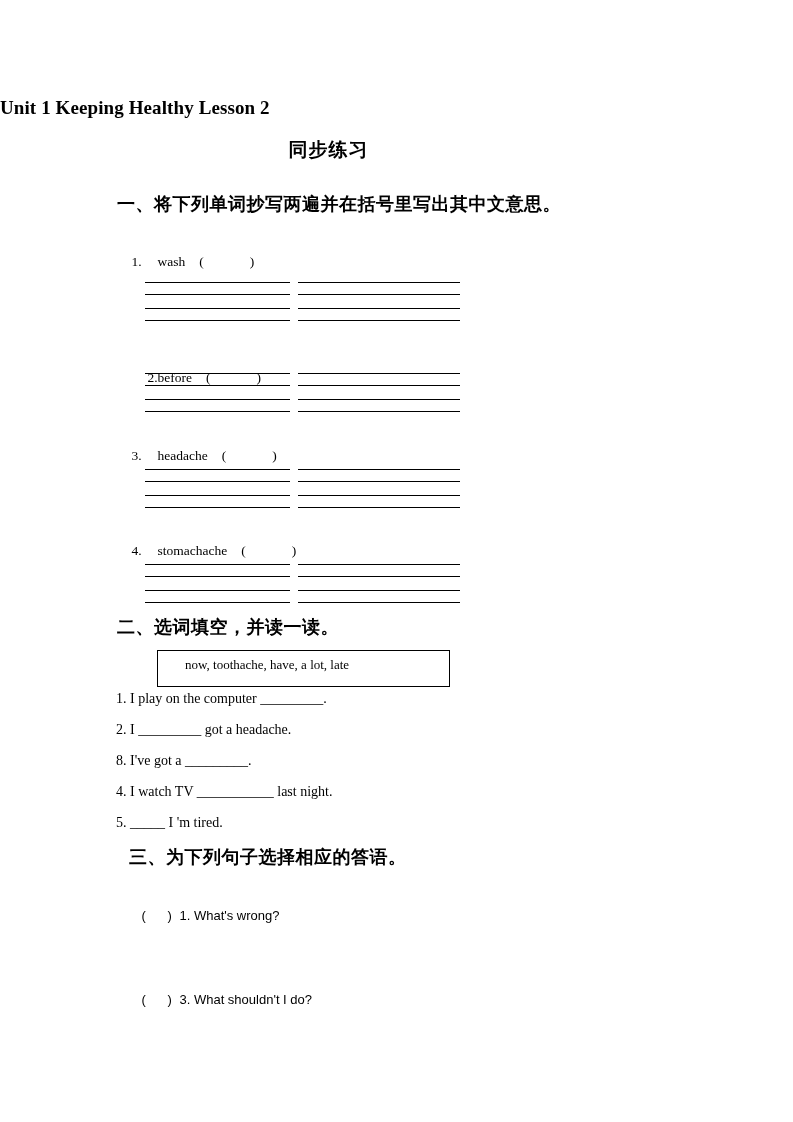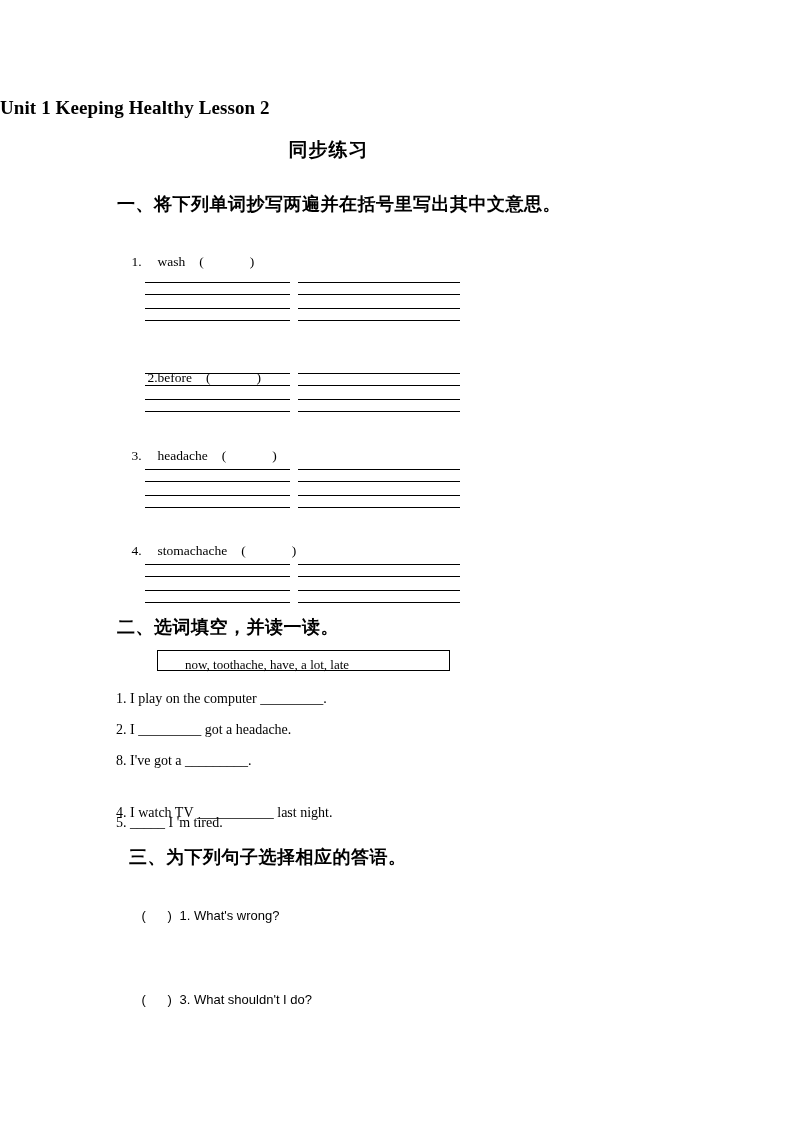"now, toothache, have, a lot," .word-bank { height: 21px -> 37px }
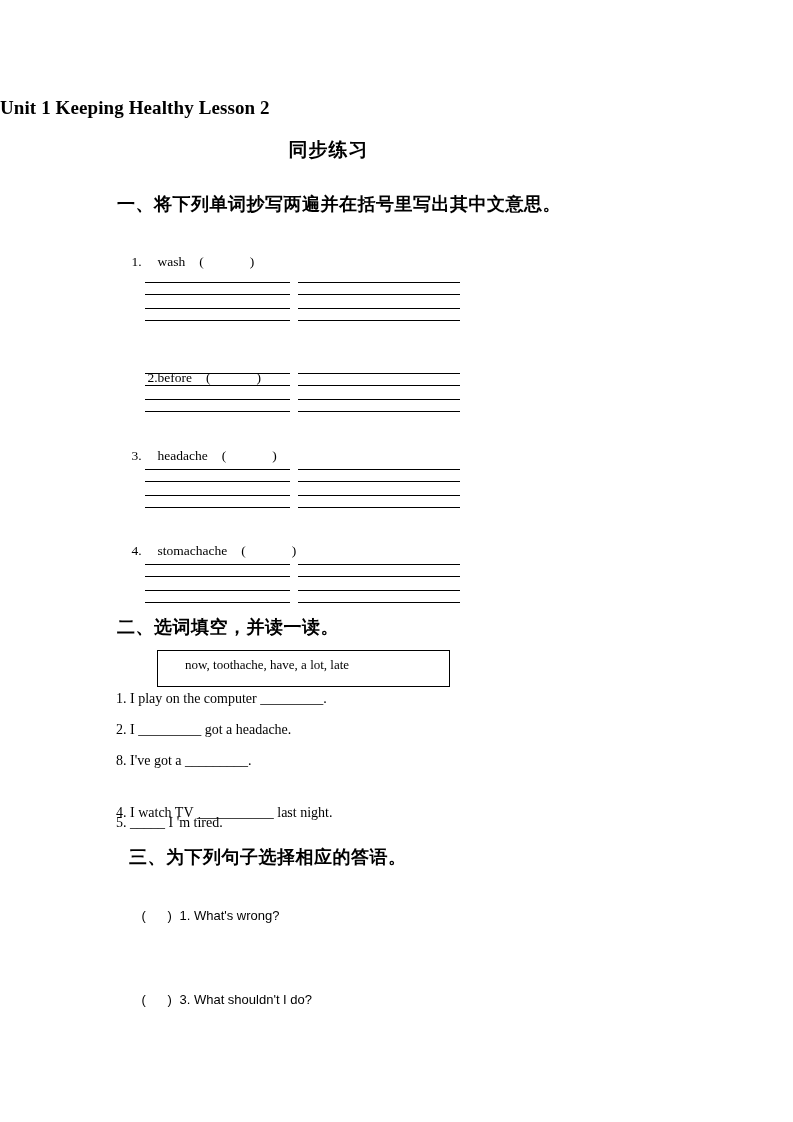"4. I watch TV ___________" div.fill-sentence { margin-top: 21px -> none }
